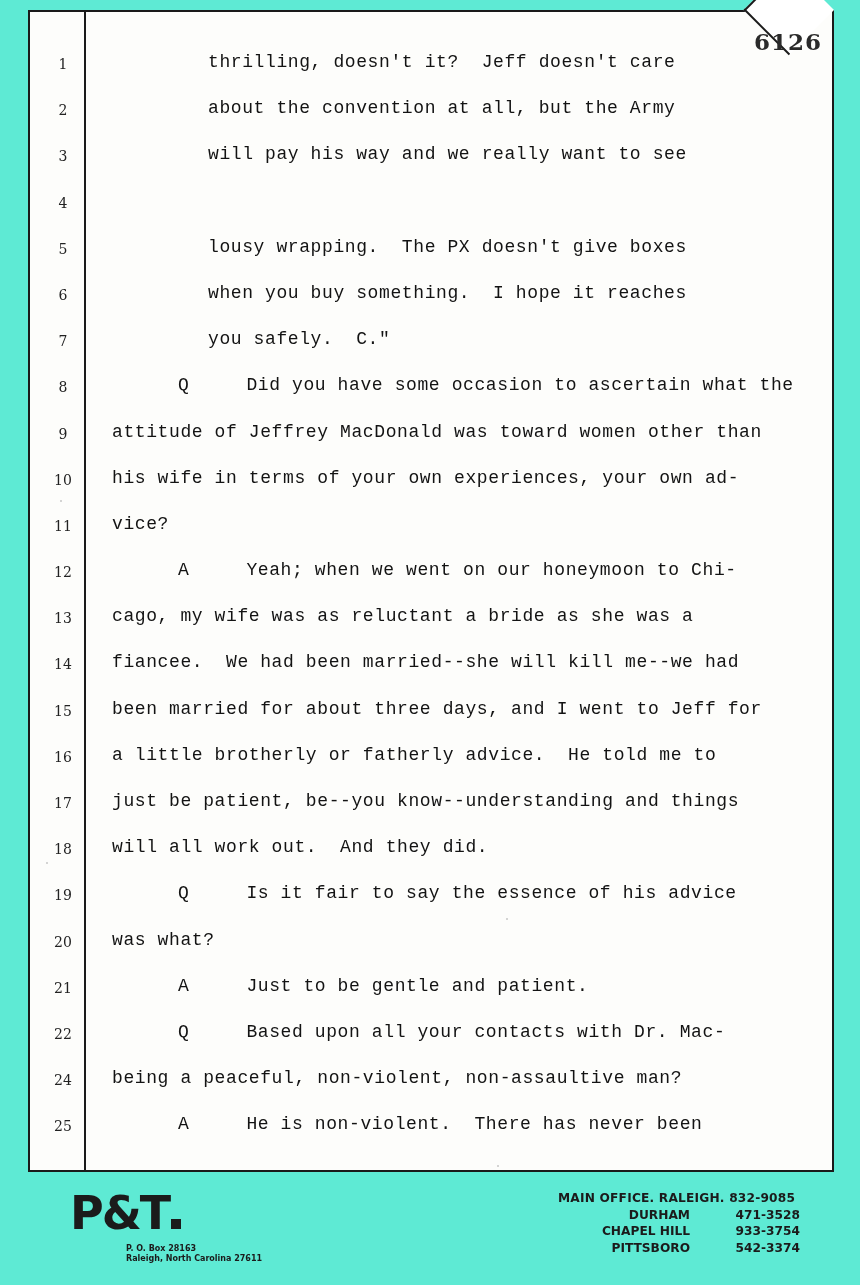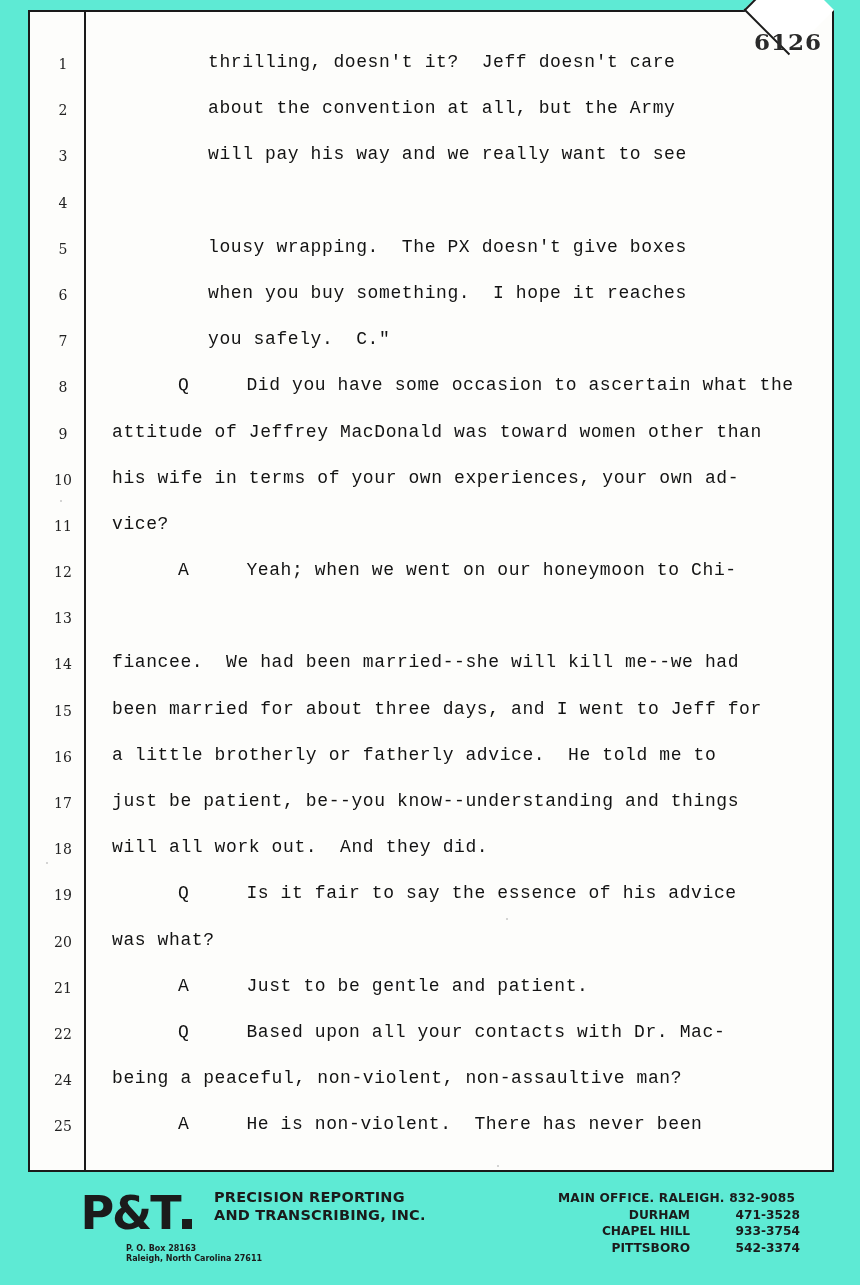"cago, my wife was as" div.ltext { html: none -> <div>cago, my wife was as reluctant a bride as she was a</div> }
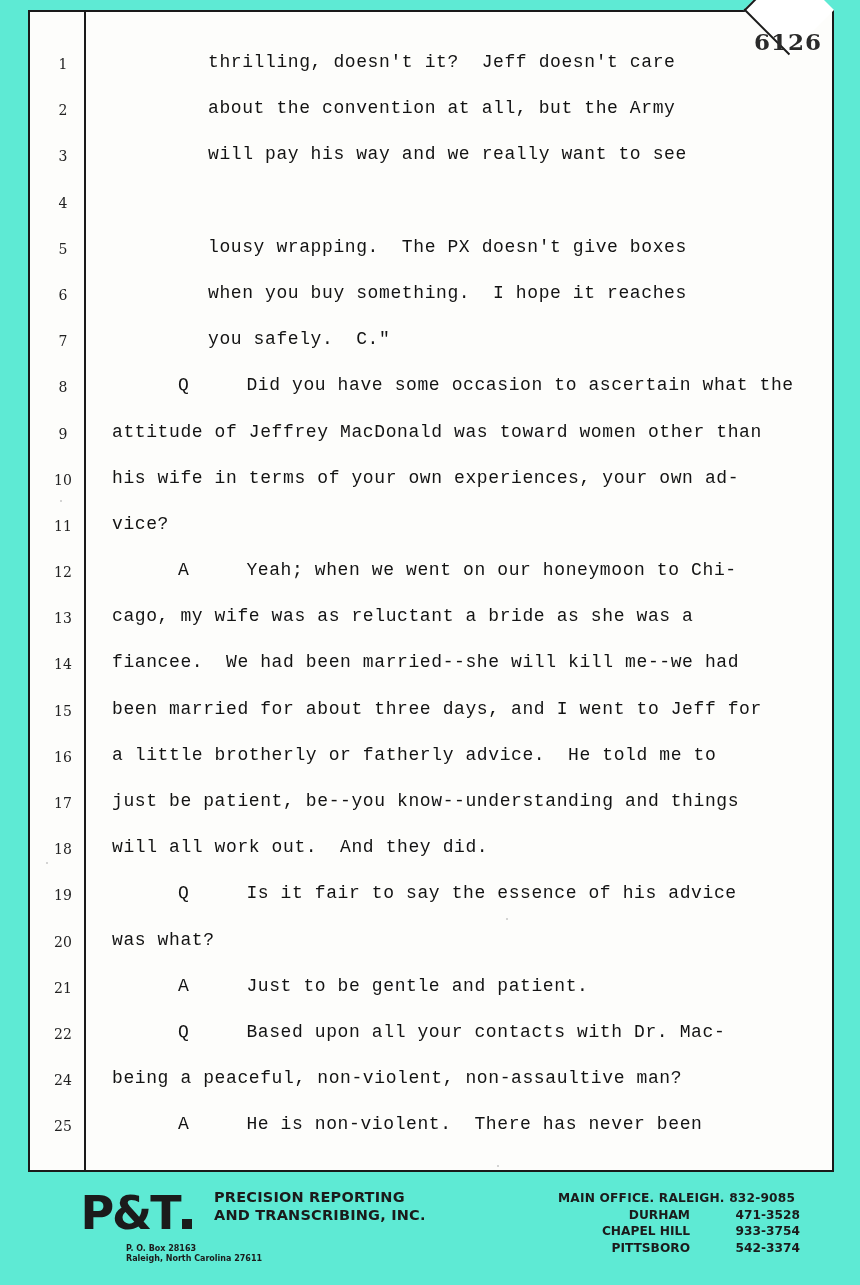"P&T" .logo { text-align: center -> none }
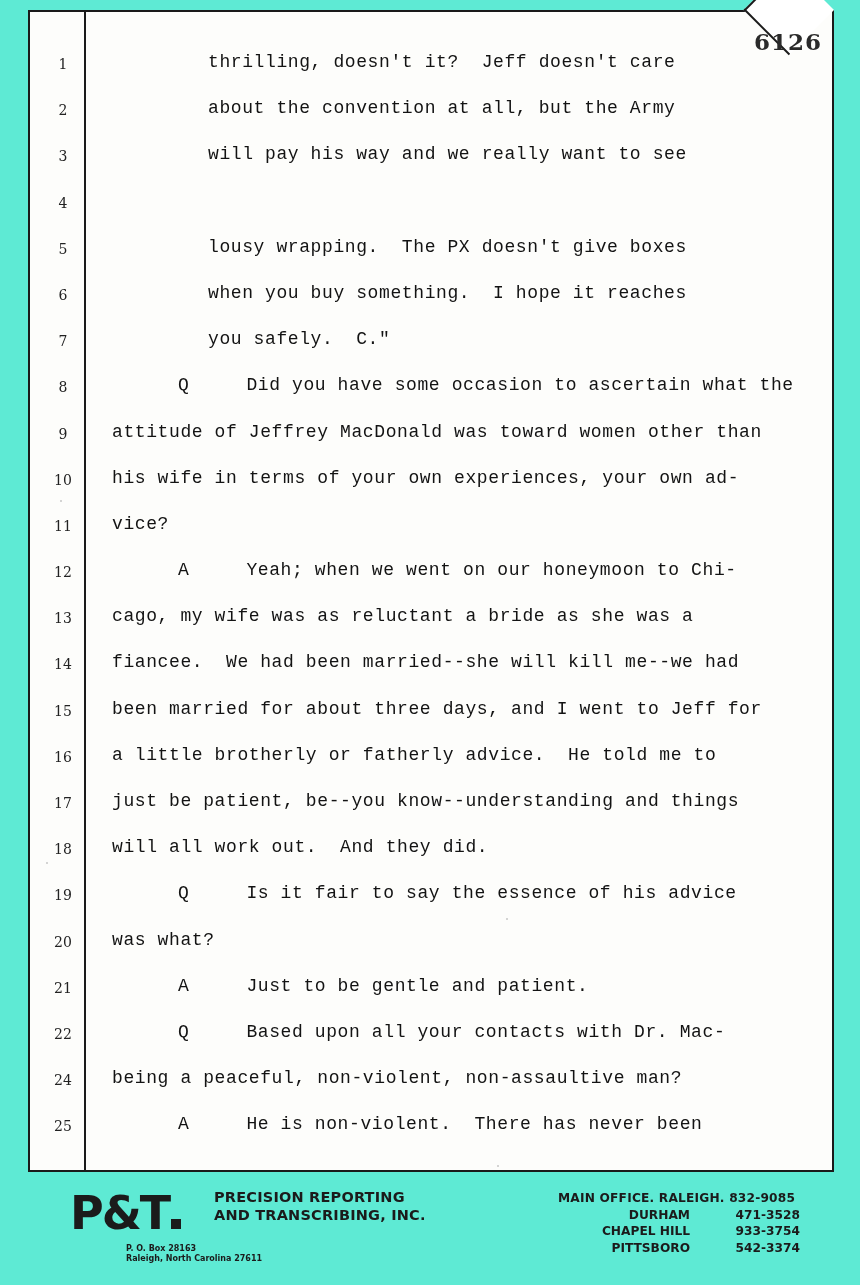"PRECISION REPORTING" div.company { html: <div> <div>PRECISION REPORTING</div> <div>AND TRANSCRIBING, INC.</div> </div> -> none }
